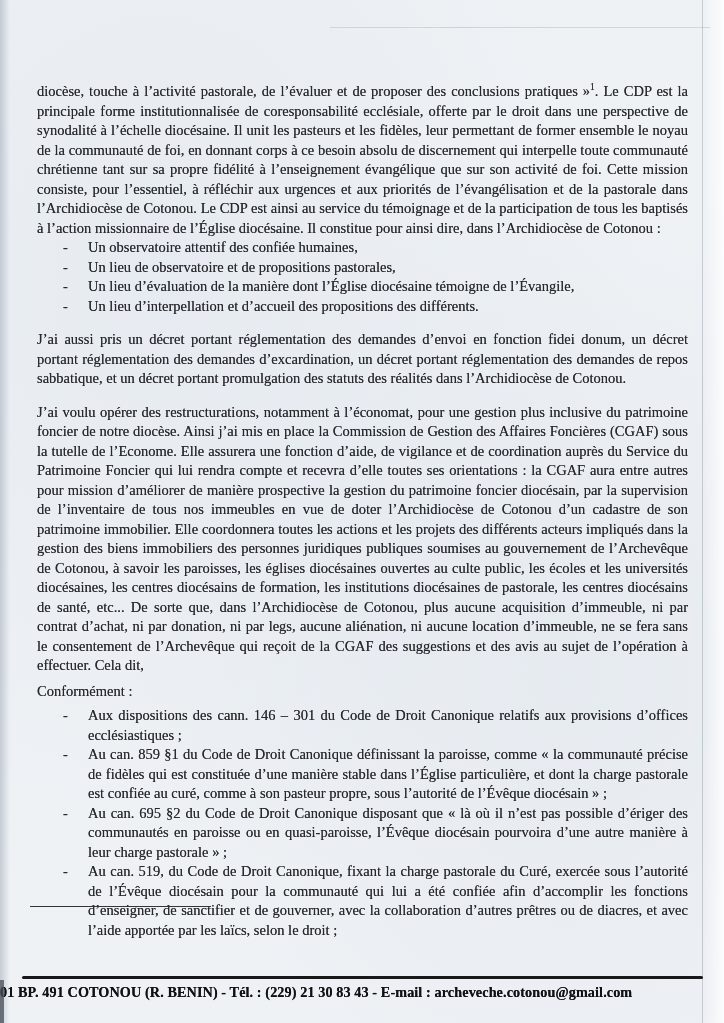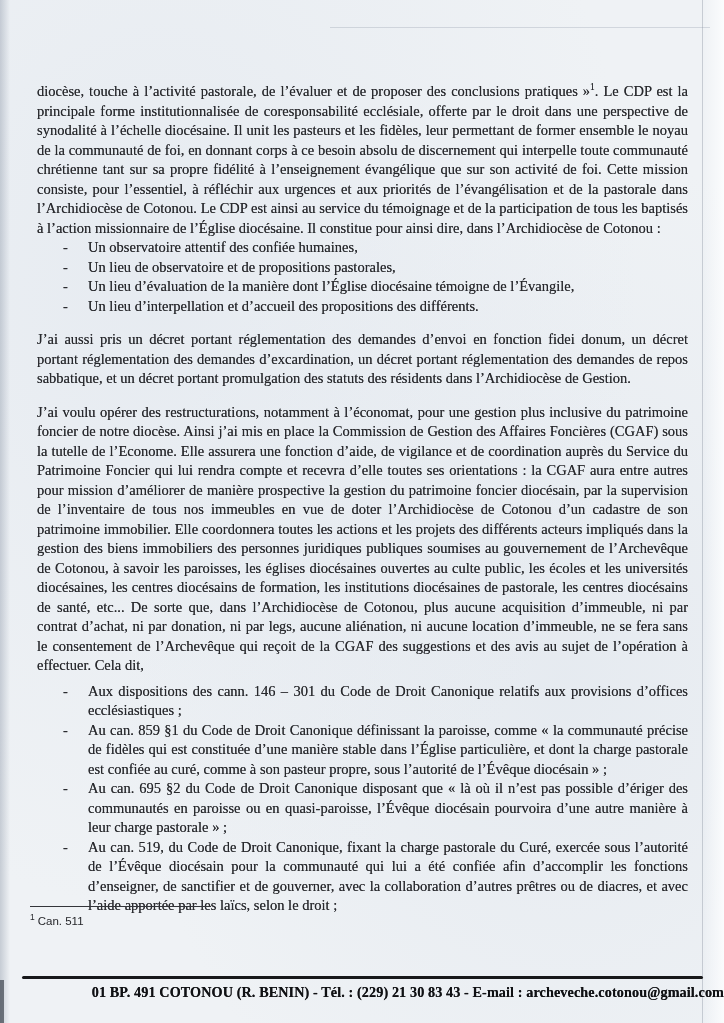", un décret portant réglementation" span { text: résidents dans l’Archidiocèse de Gestion -> réalités dans l’Archidiocèse de Cotonou }
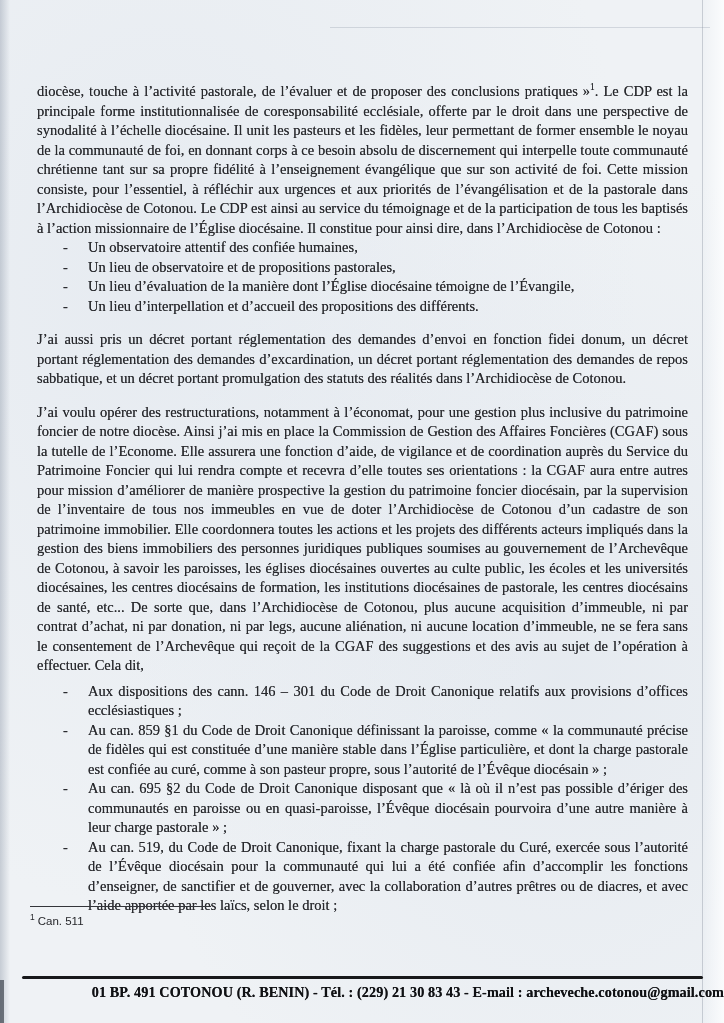"Conformément :" p.para { html: none -> <p>Conformément :</p> }
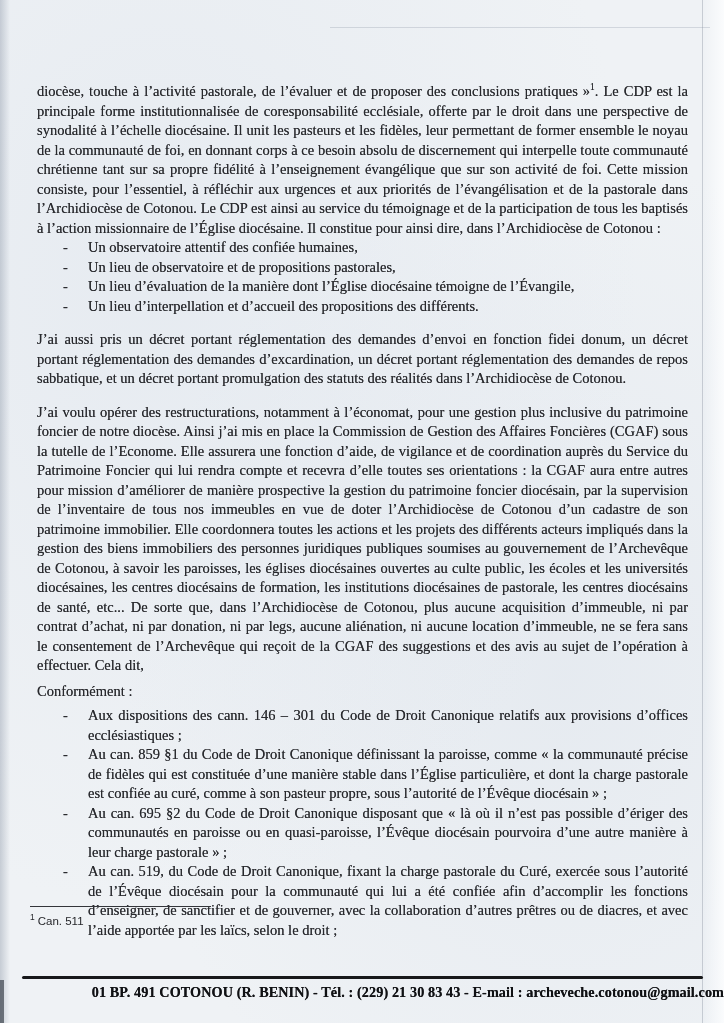"1 Can. 511" div.footnote-text { html: <div><sup>1</sup><span>Can. 511</span></div> -> none }
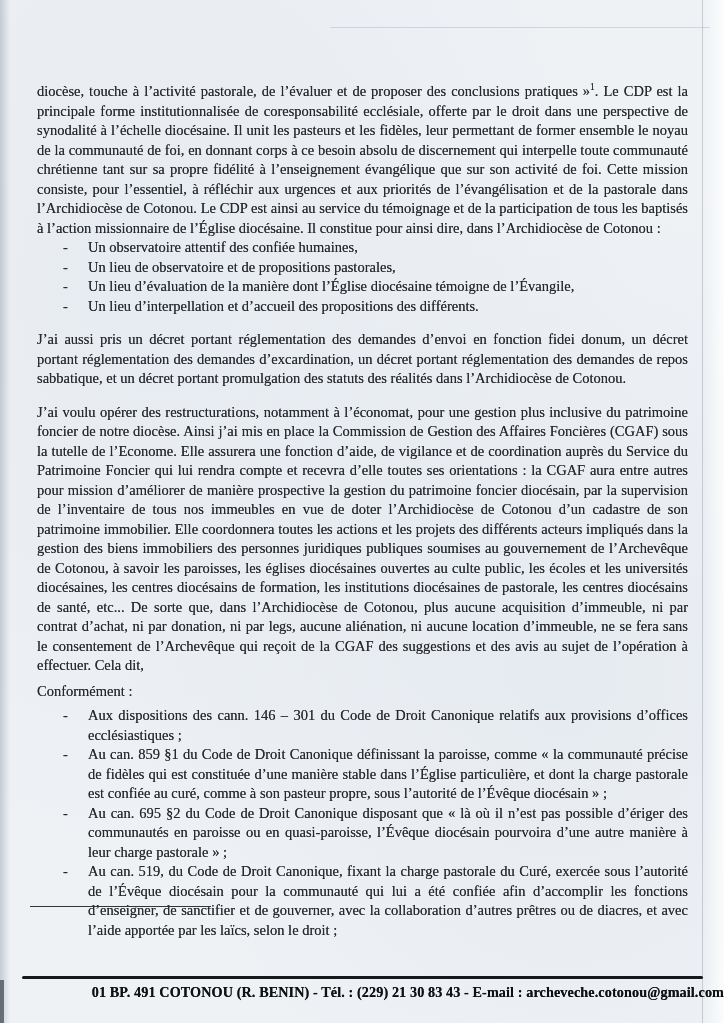"01 BP. 491 COTONOU (R." .footer-text { text-align: right -> left }
